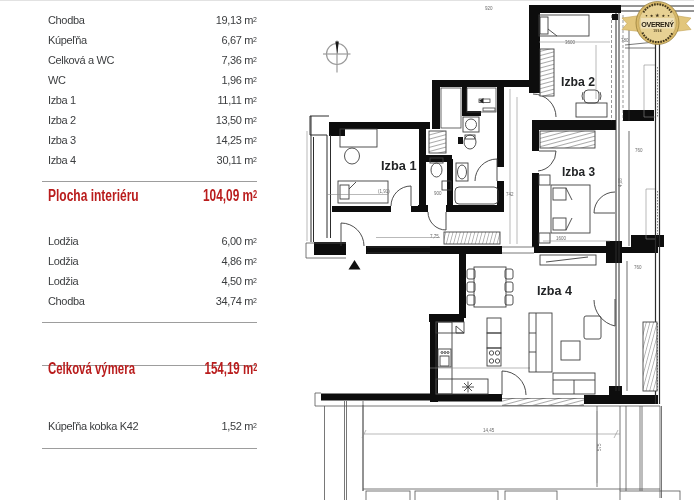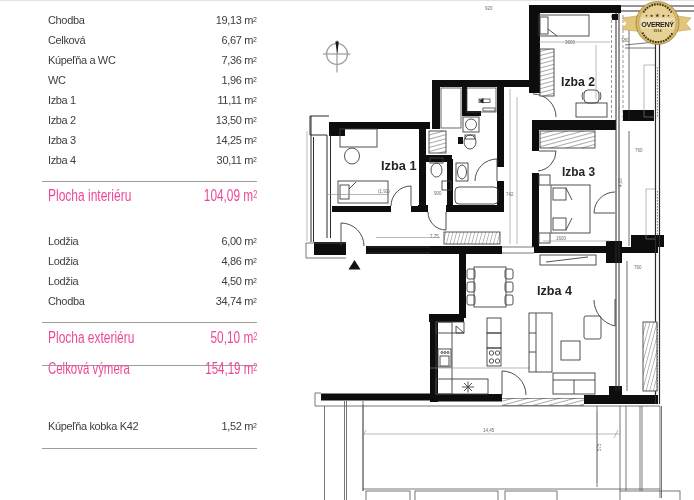"Celková" span.nm { text: Celková -> Kúpeľňa }
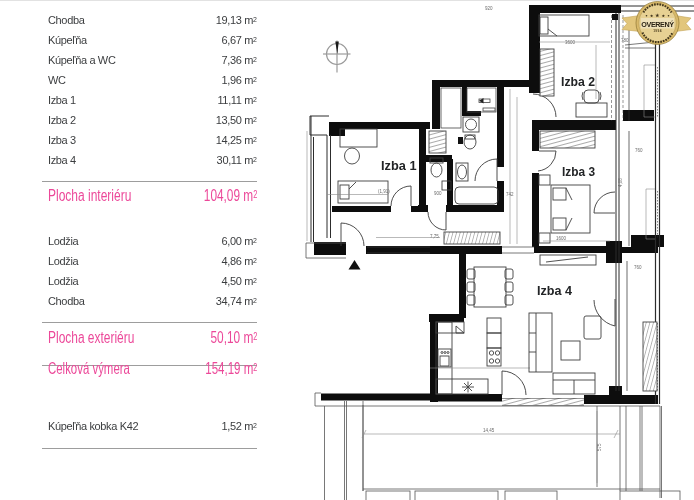"Kúpeľňa a WC" span.nm { text: Kúpeľňa -> Celková }
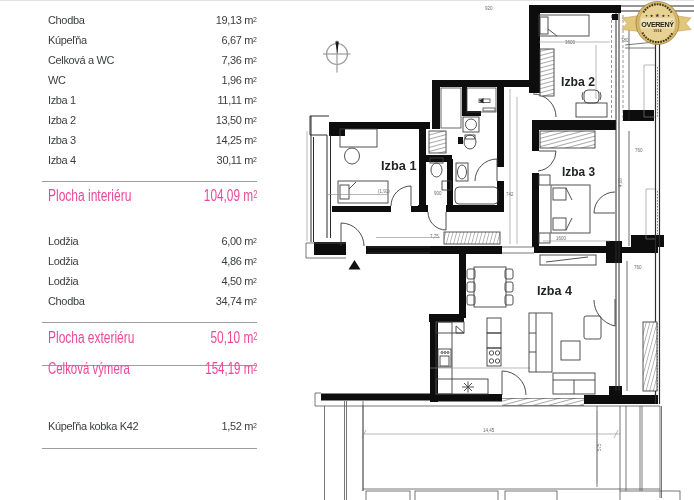"Plocha interiéru" .brow { color: #ec4899 -> #b91c1c; font-weight: normal -> bold }
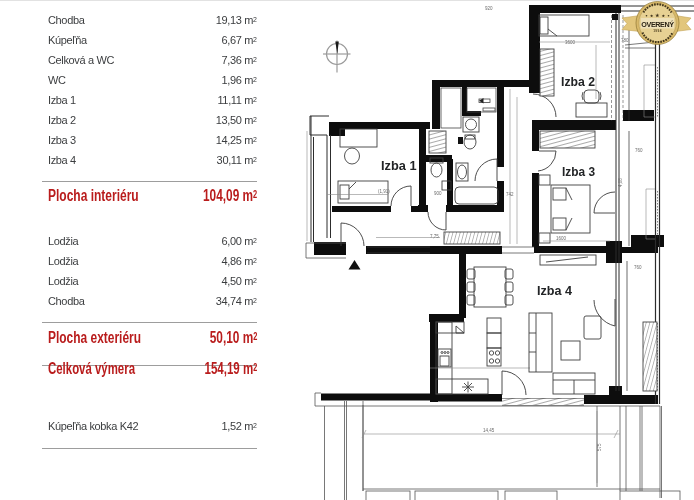"Plocha exteriéru" div.brow { html: <div> <span>Plocha exteriéru</span> <span>50,10 m<sup>2</sup></span> </div> -> none }
